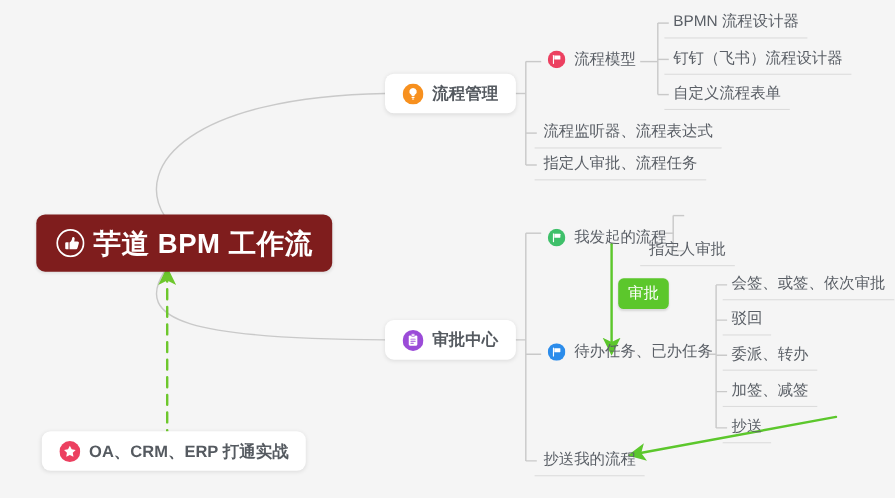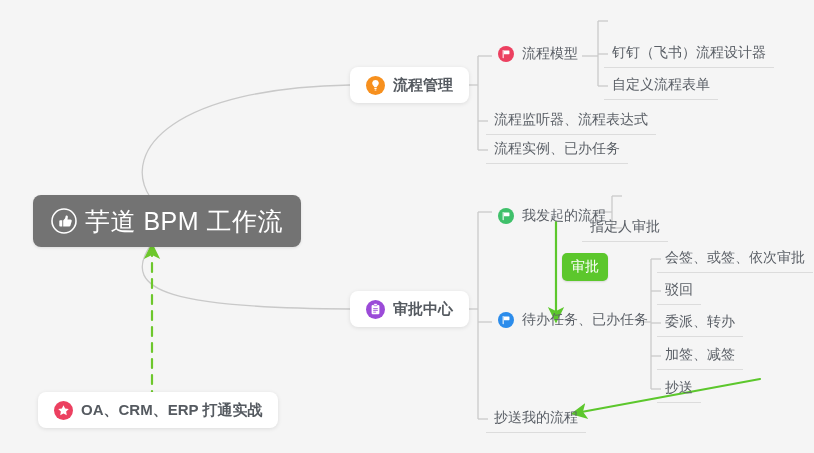"BPMN 流程设计器" div.node { html: none -> <div> <span>BPMN 流程设计器</span> </div> }
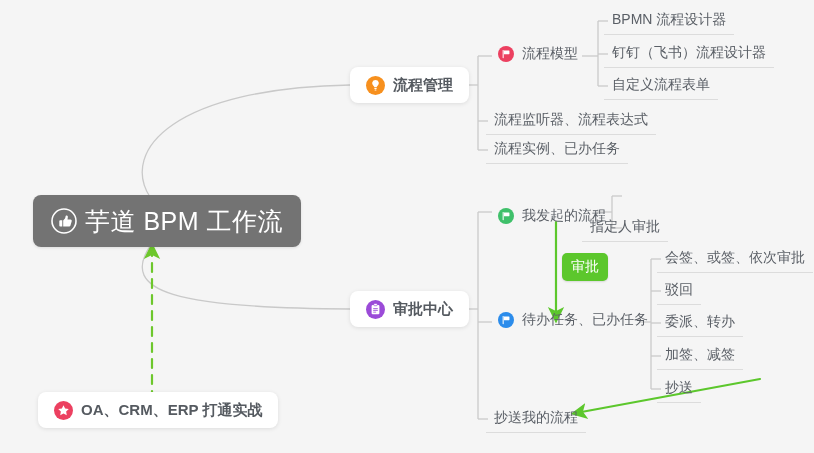"流程实例、已办任务" span.leaf-label { text: 流程实例、已办 -> 指定人审批、流程 }
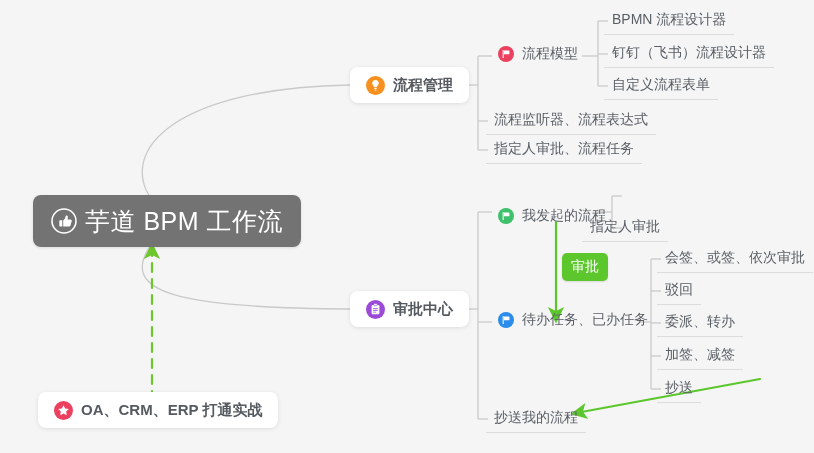"芋道 BPM 工作流" .root-node { background: #737373 -> #7f1d1d; font-weight: none -> bold }
